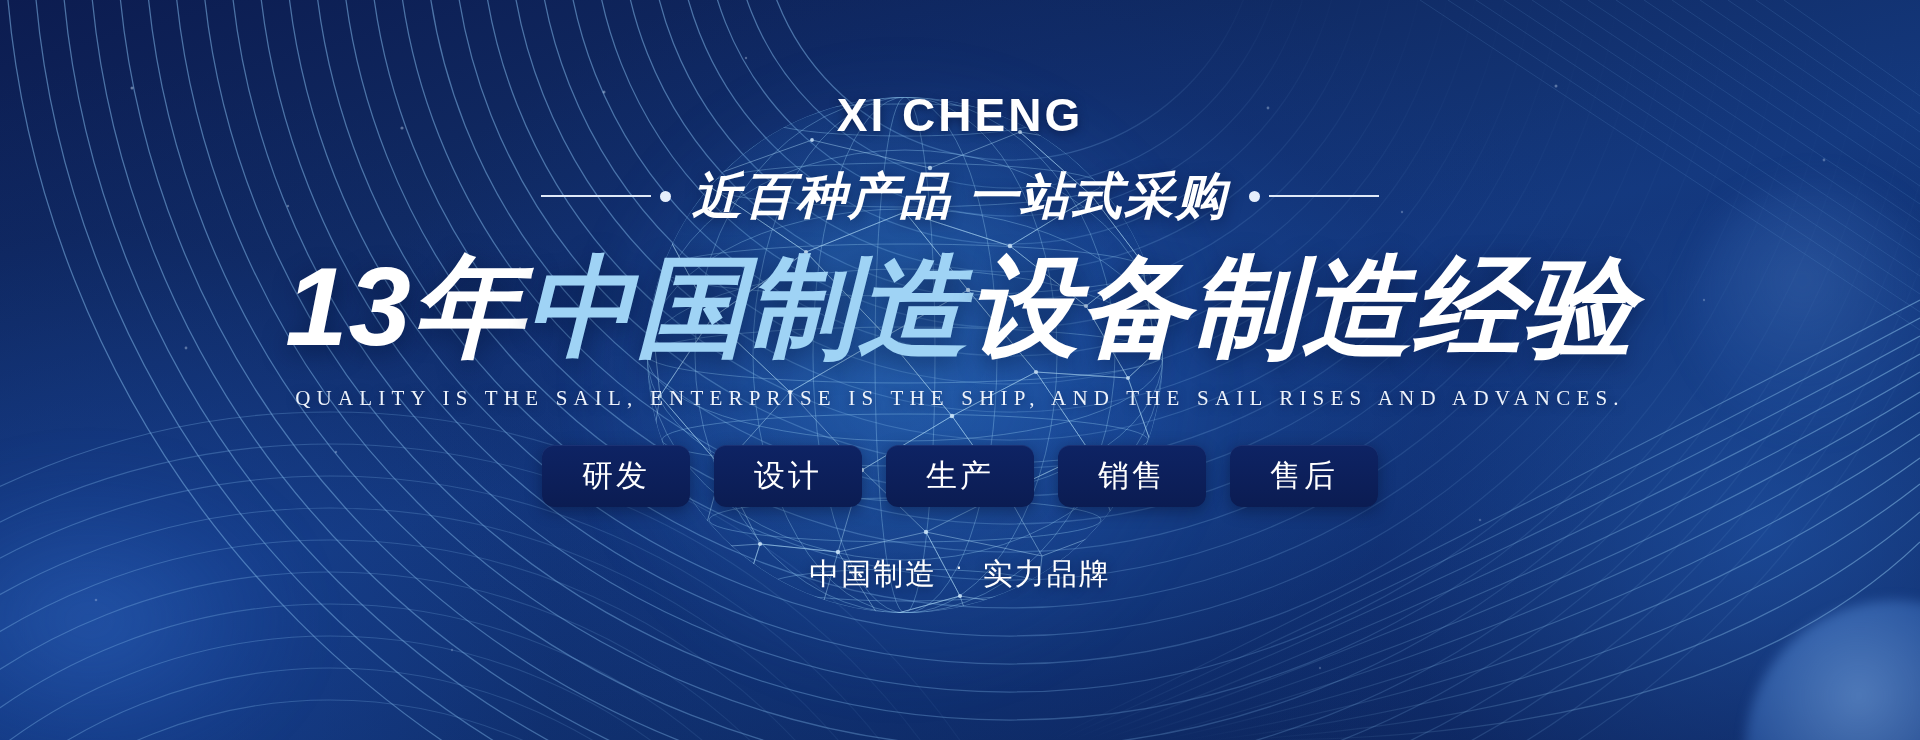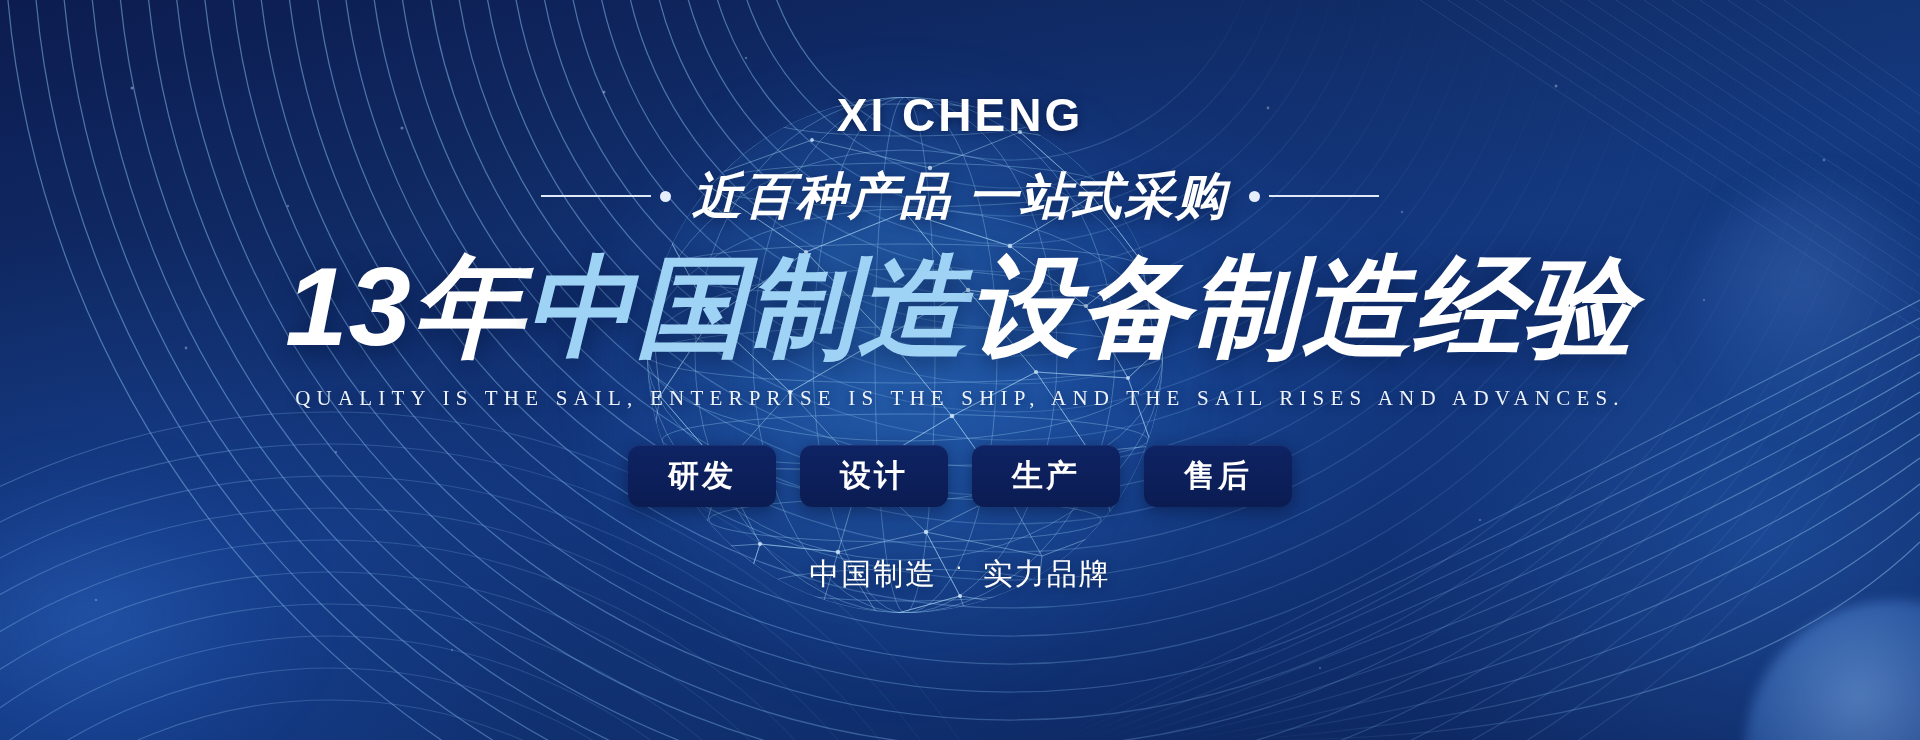"研发" .pill { font-weight: 700 -> 400 }
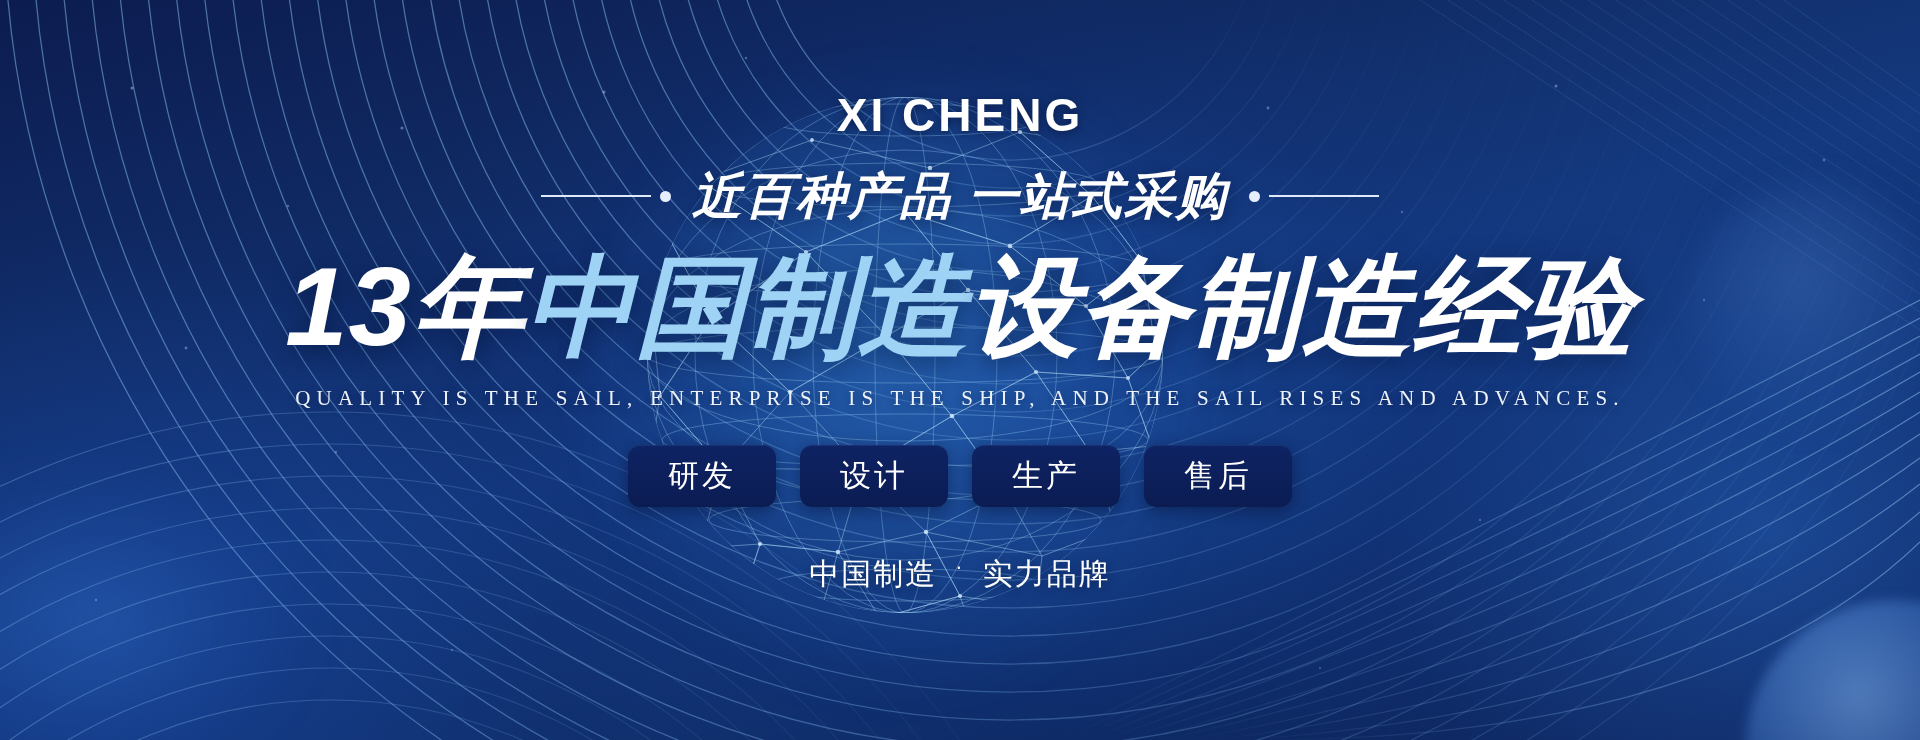"销售" div.pill { html: none -> <div>销售</div> }
